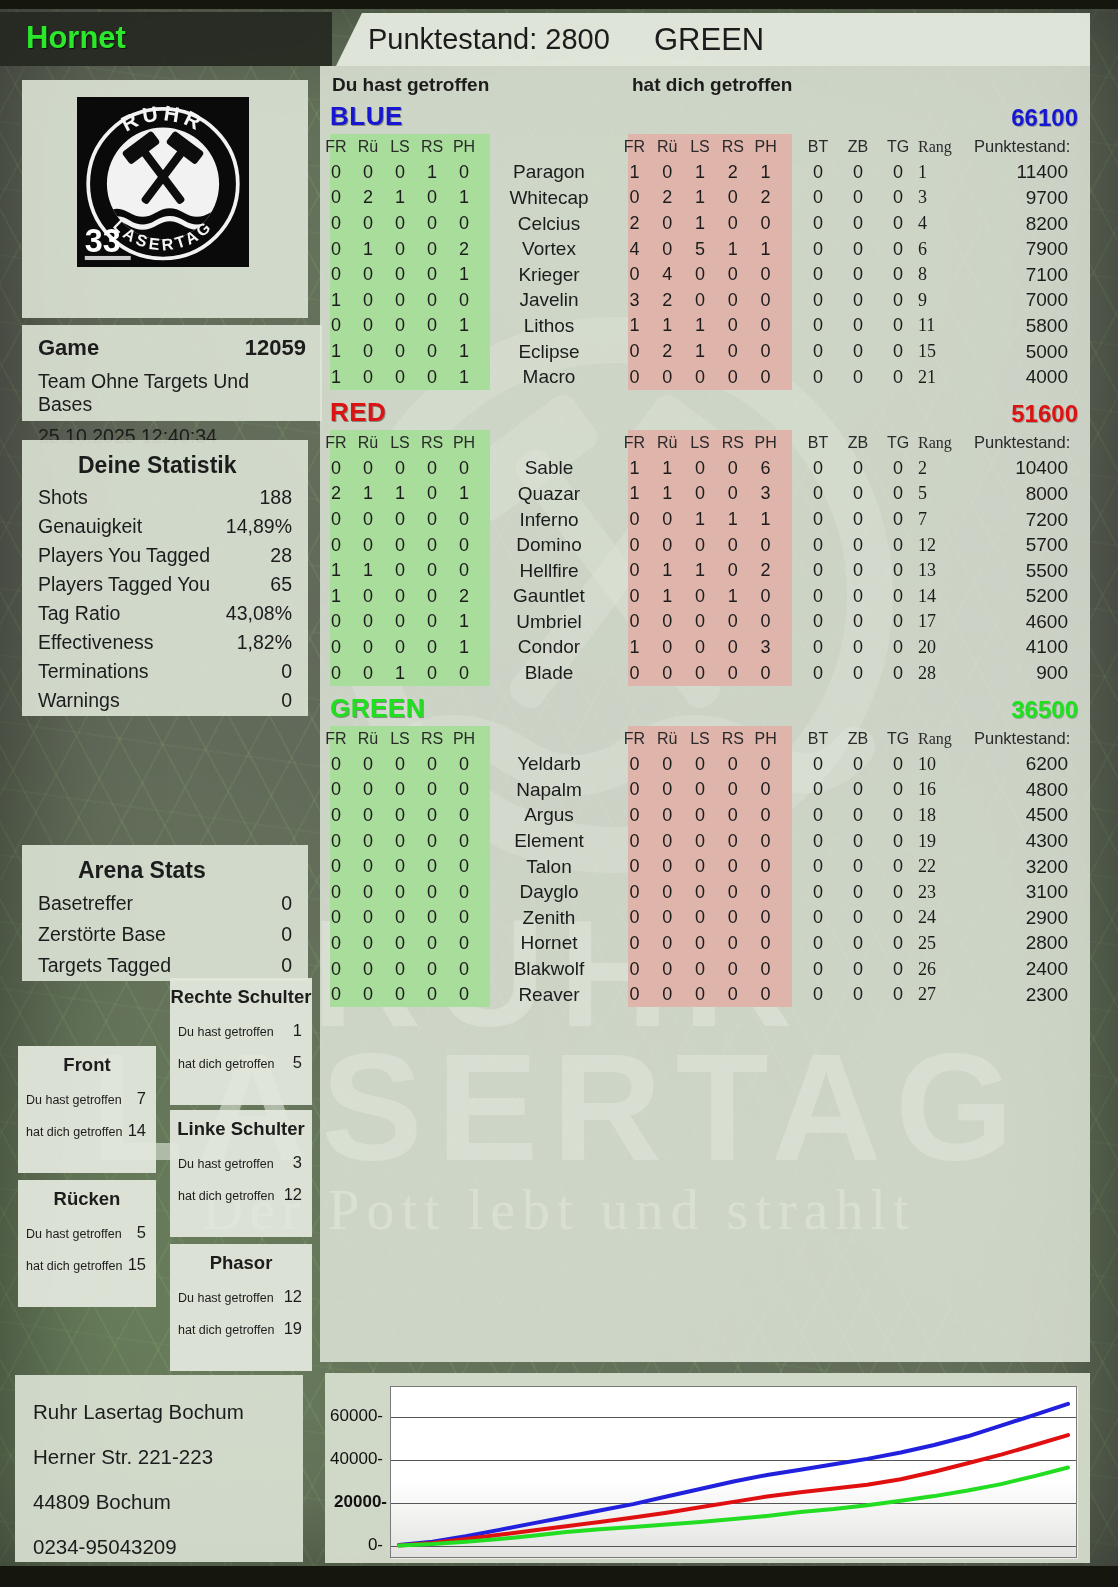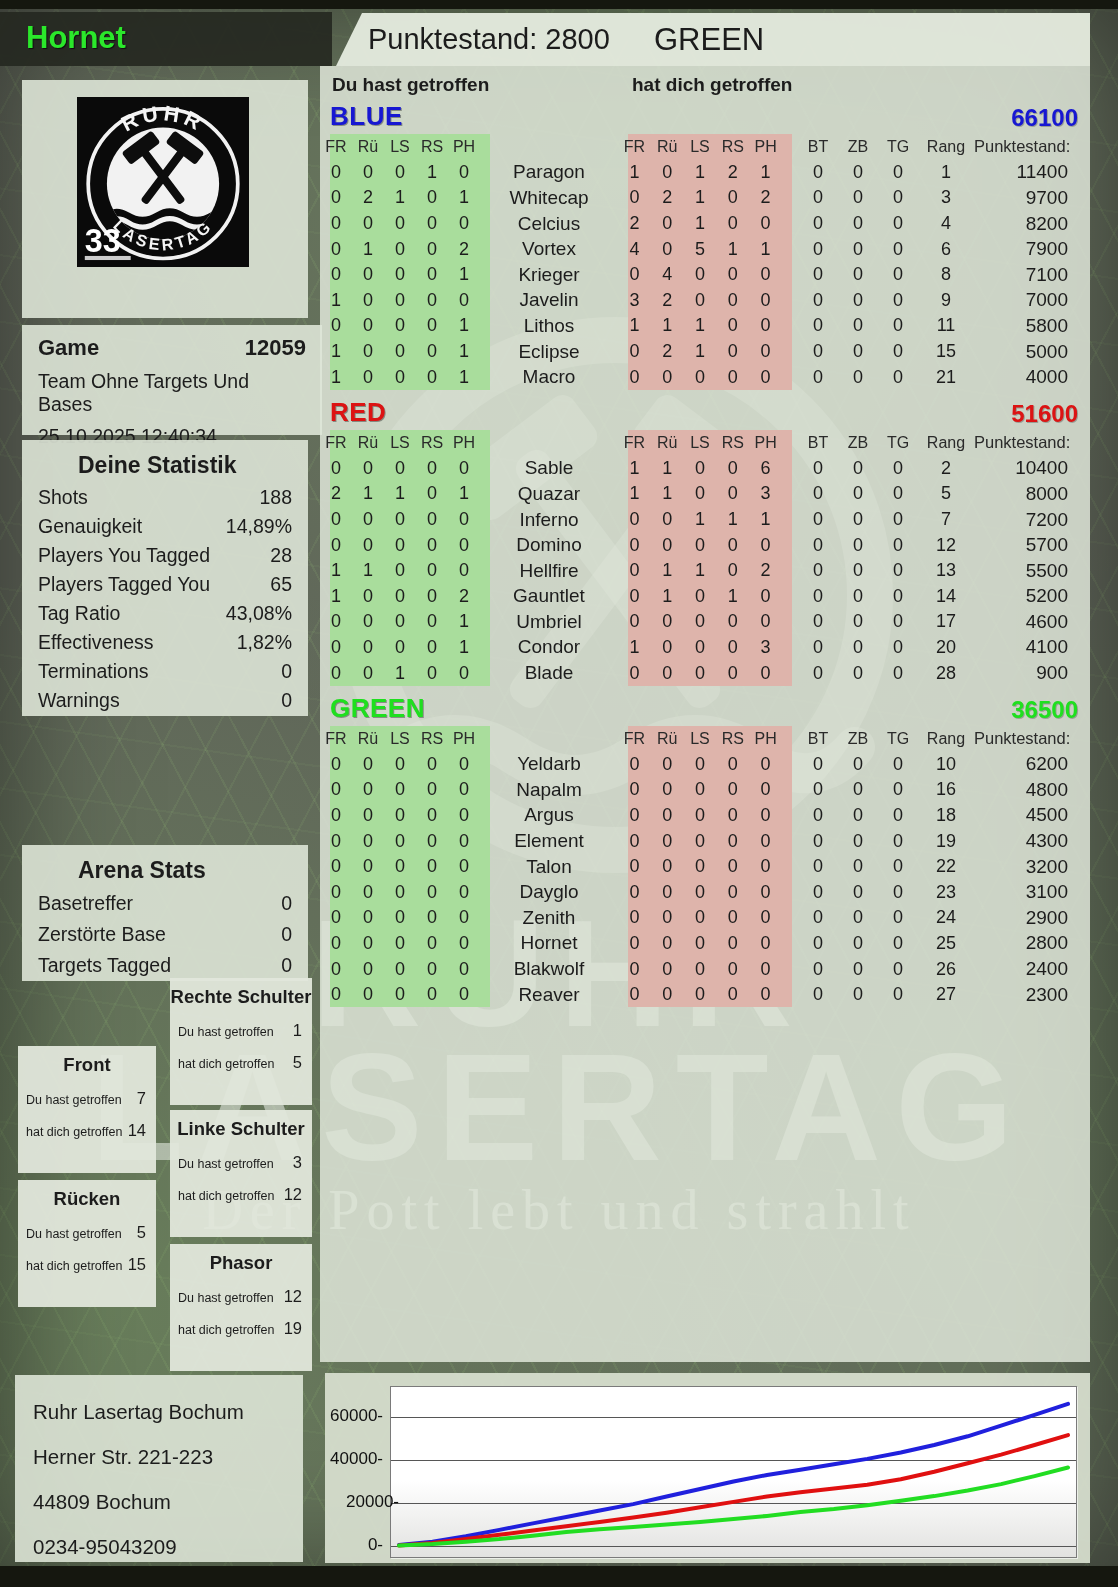"Rang" .c-rang { font-family: none -> Liberation Serif, serif; text-align: center -> none }
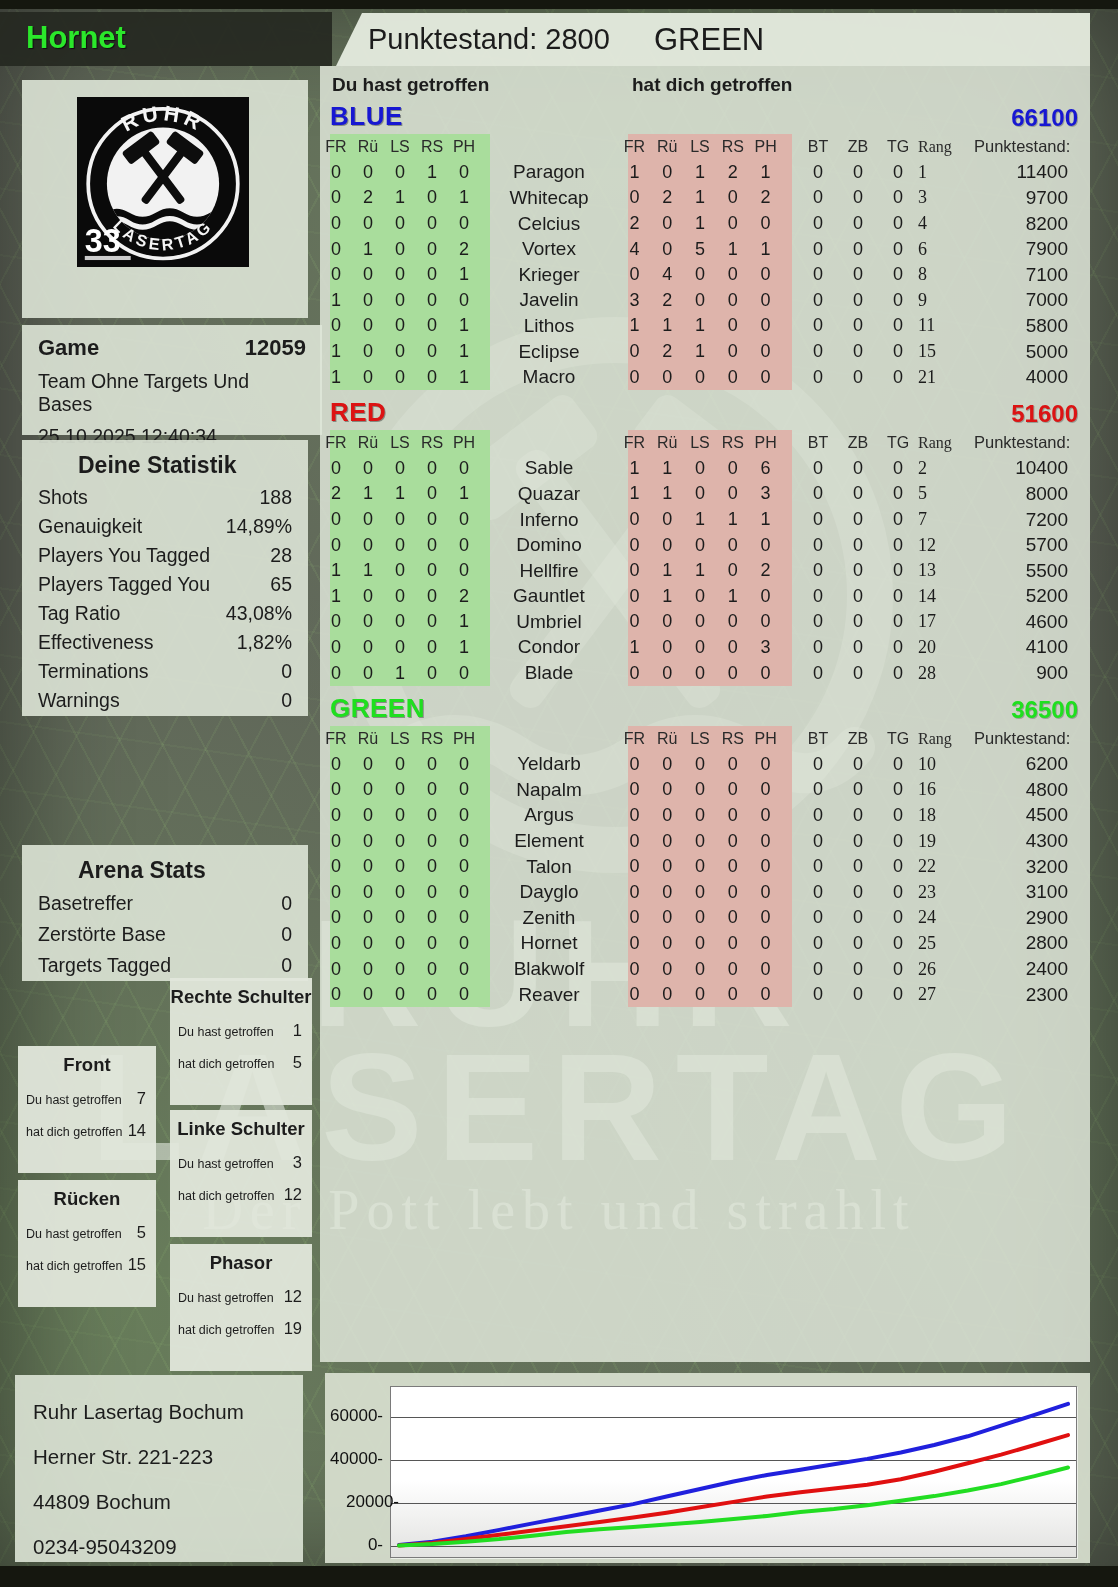"Game" .game-panel { height: 110px -> 96px }
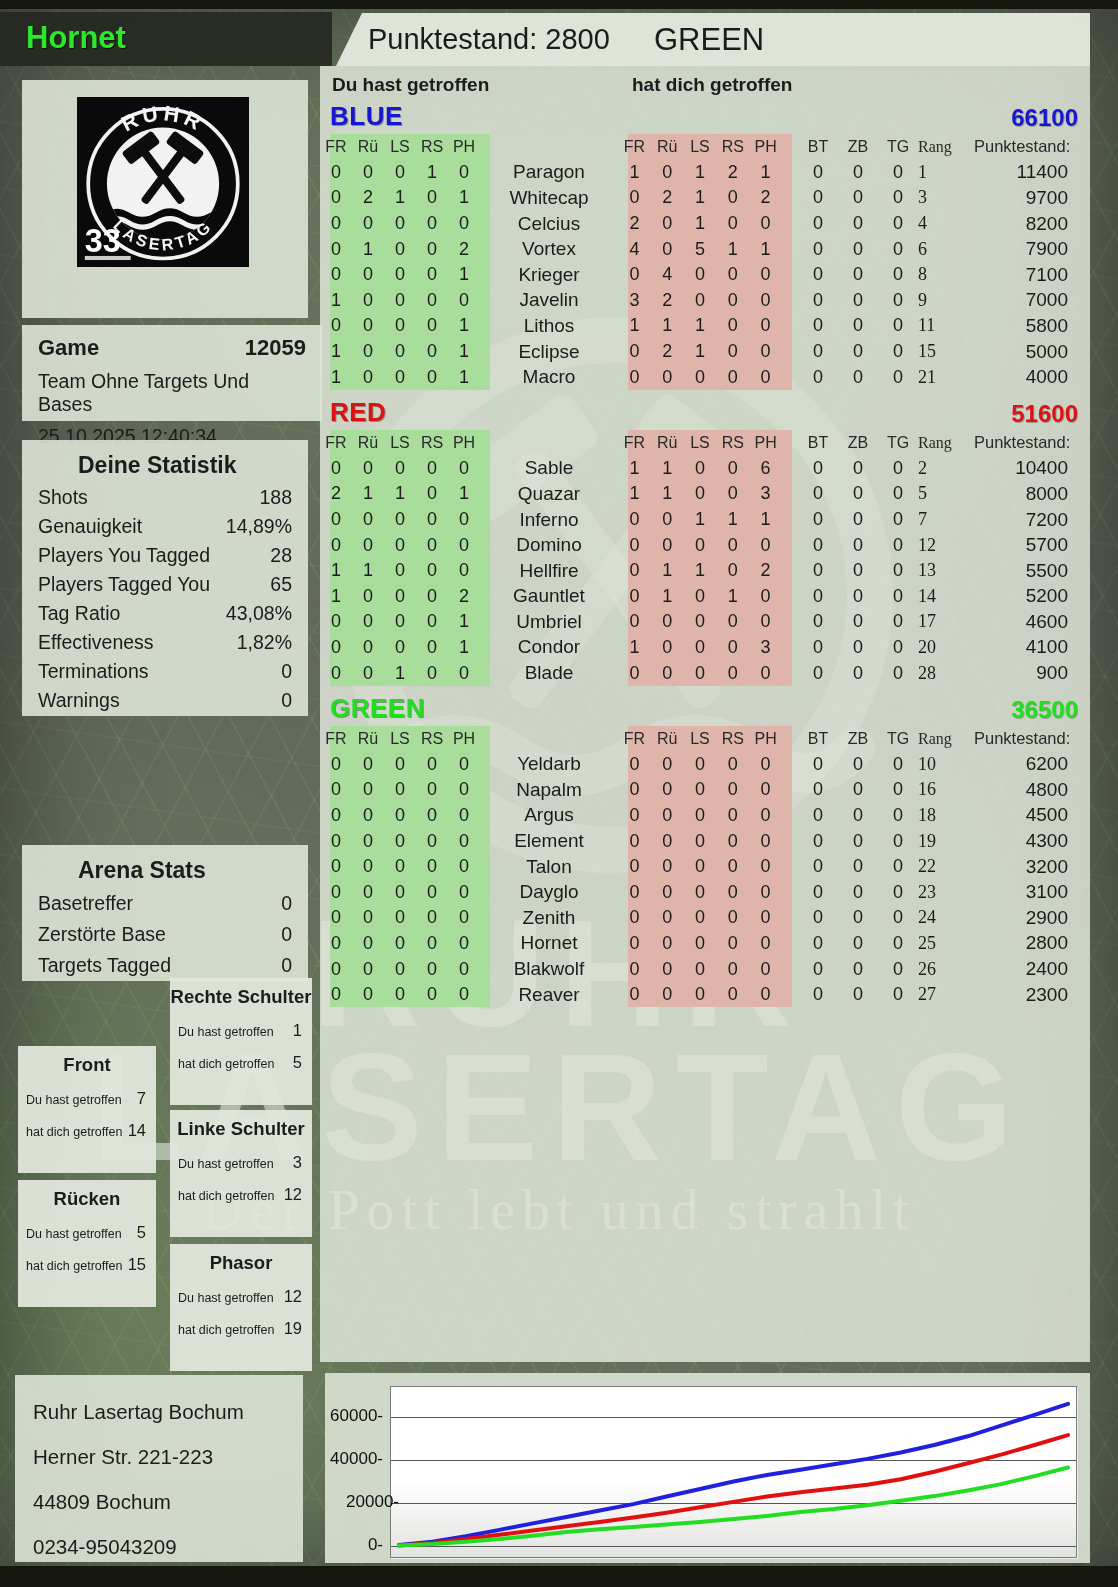"20000-" div.ylab { font-weight: none -> bold; left: 16px -> 4px }
